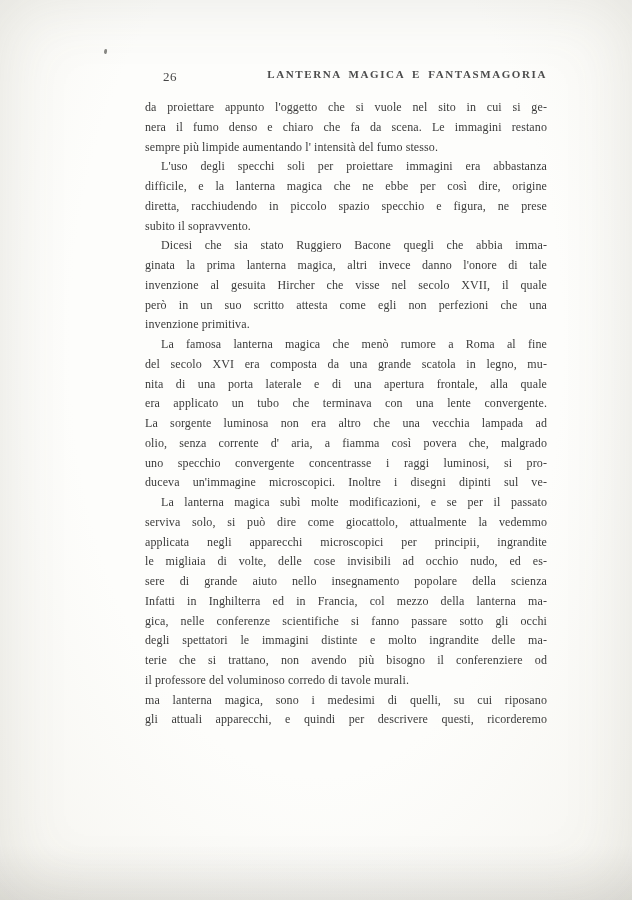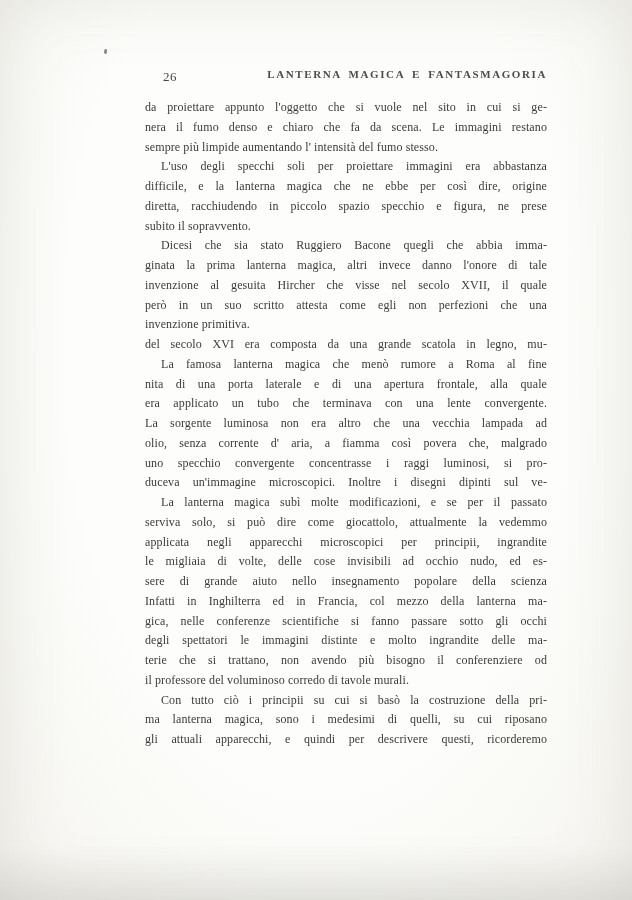"del secolo XVI era composta" div.line { order: before "La famosa lanterna magica che" -> after "La famosa lanterna magica che" }
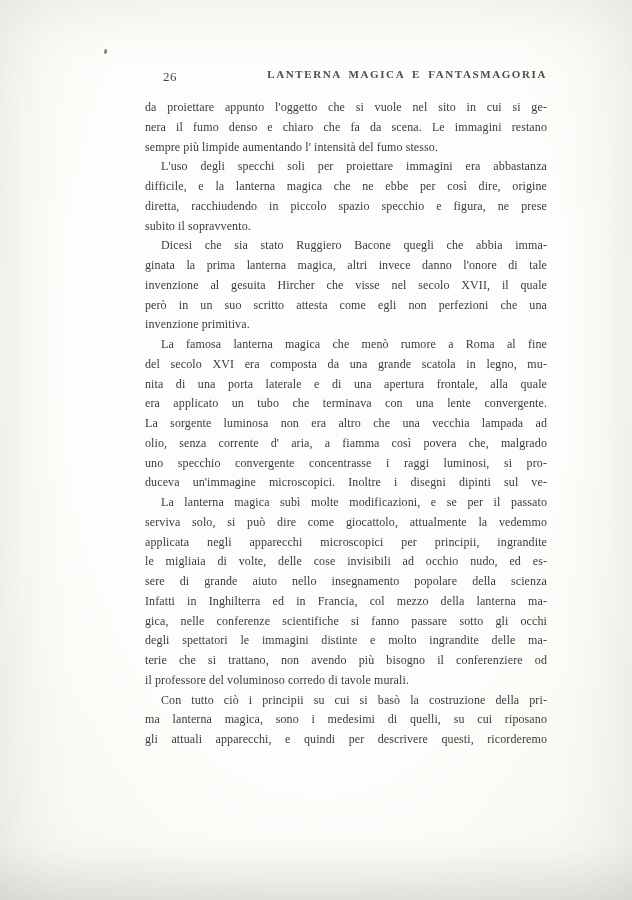"Con tutto ciò i principii" div.line { html: <div>Con tutto ciò i principii su cui si basò la costruzione della pri-</div> -> none }
